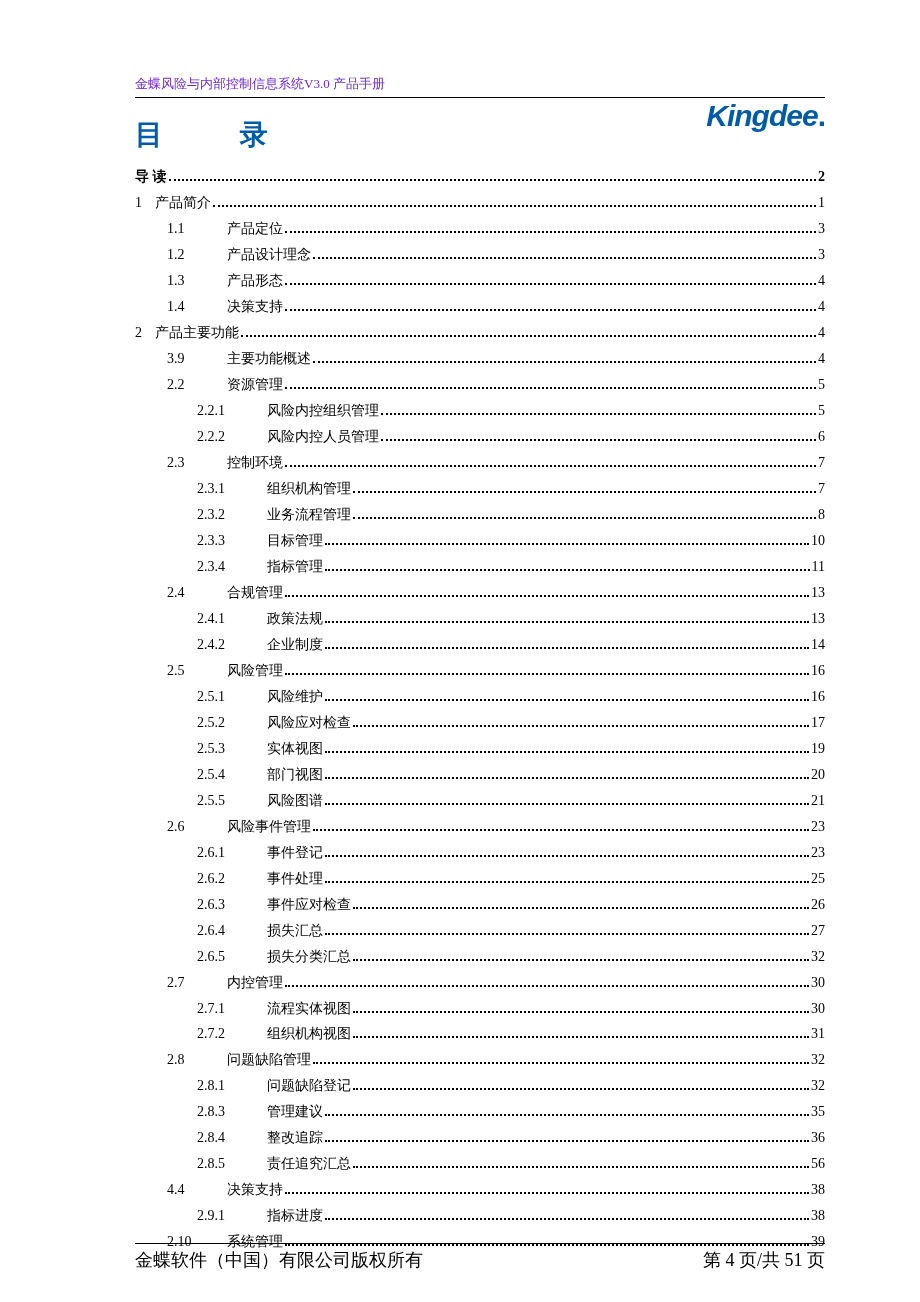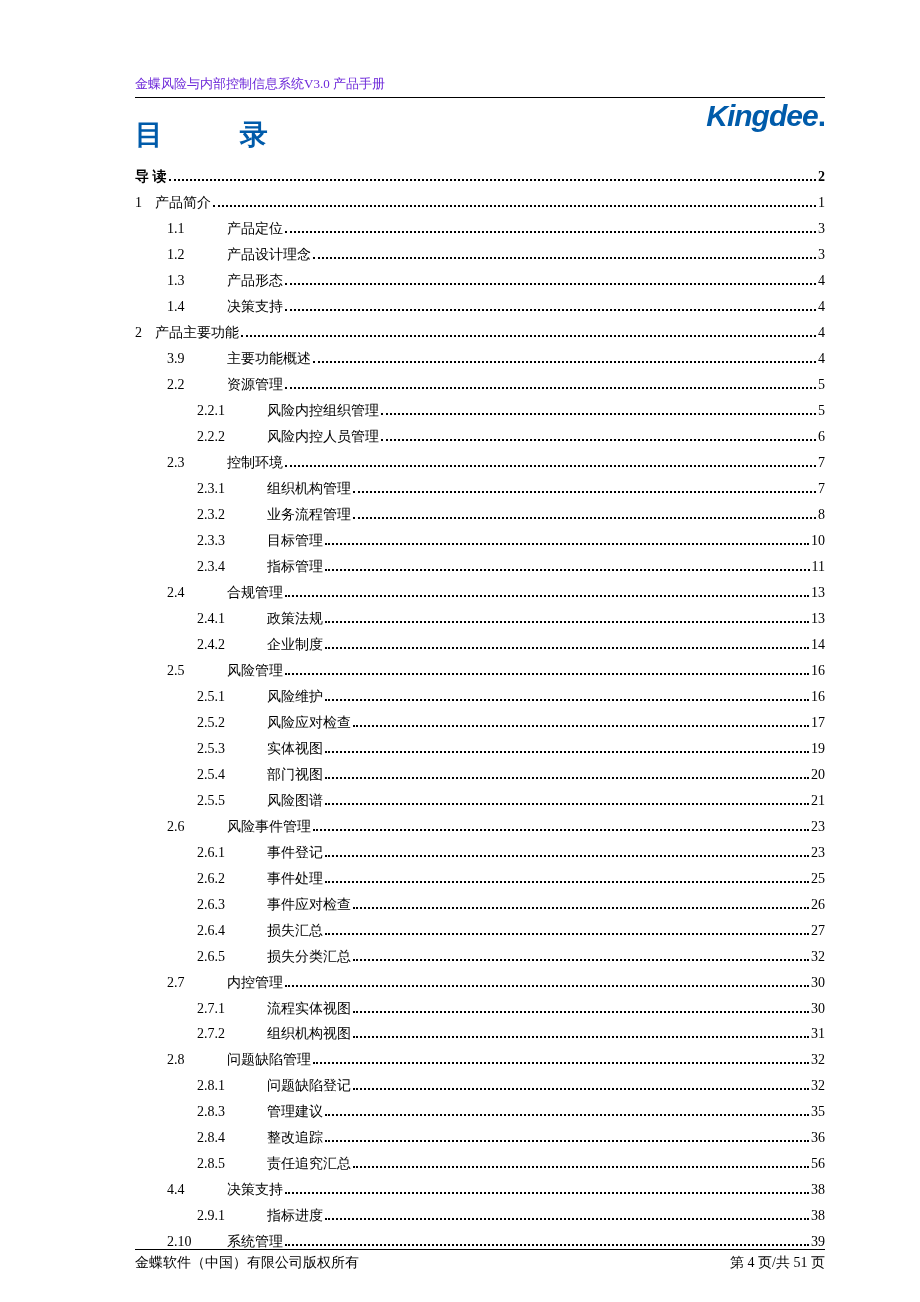"金蝶软件（中国）有限公司版权所有" .footer { font-size: 14px -> 18px }
